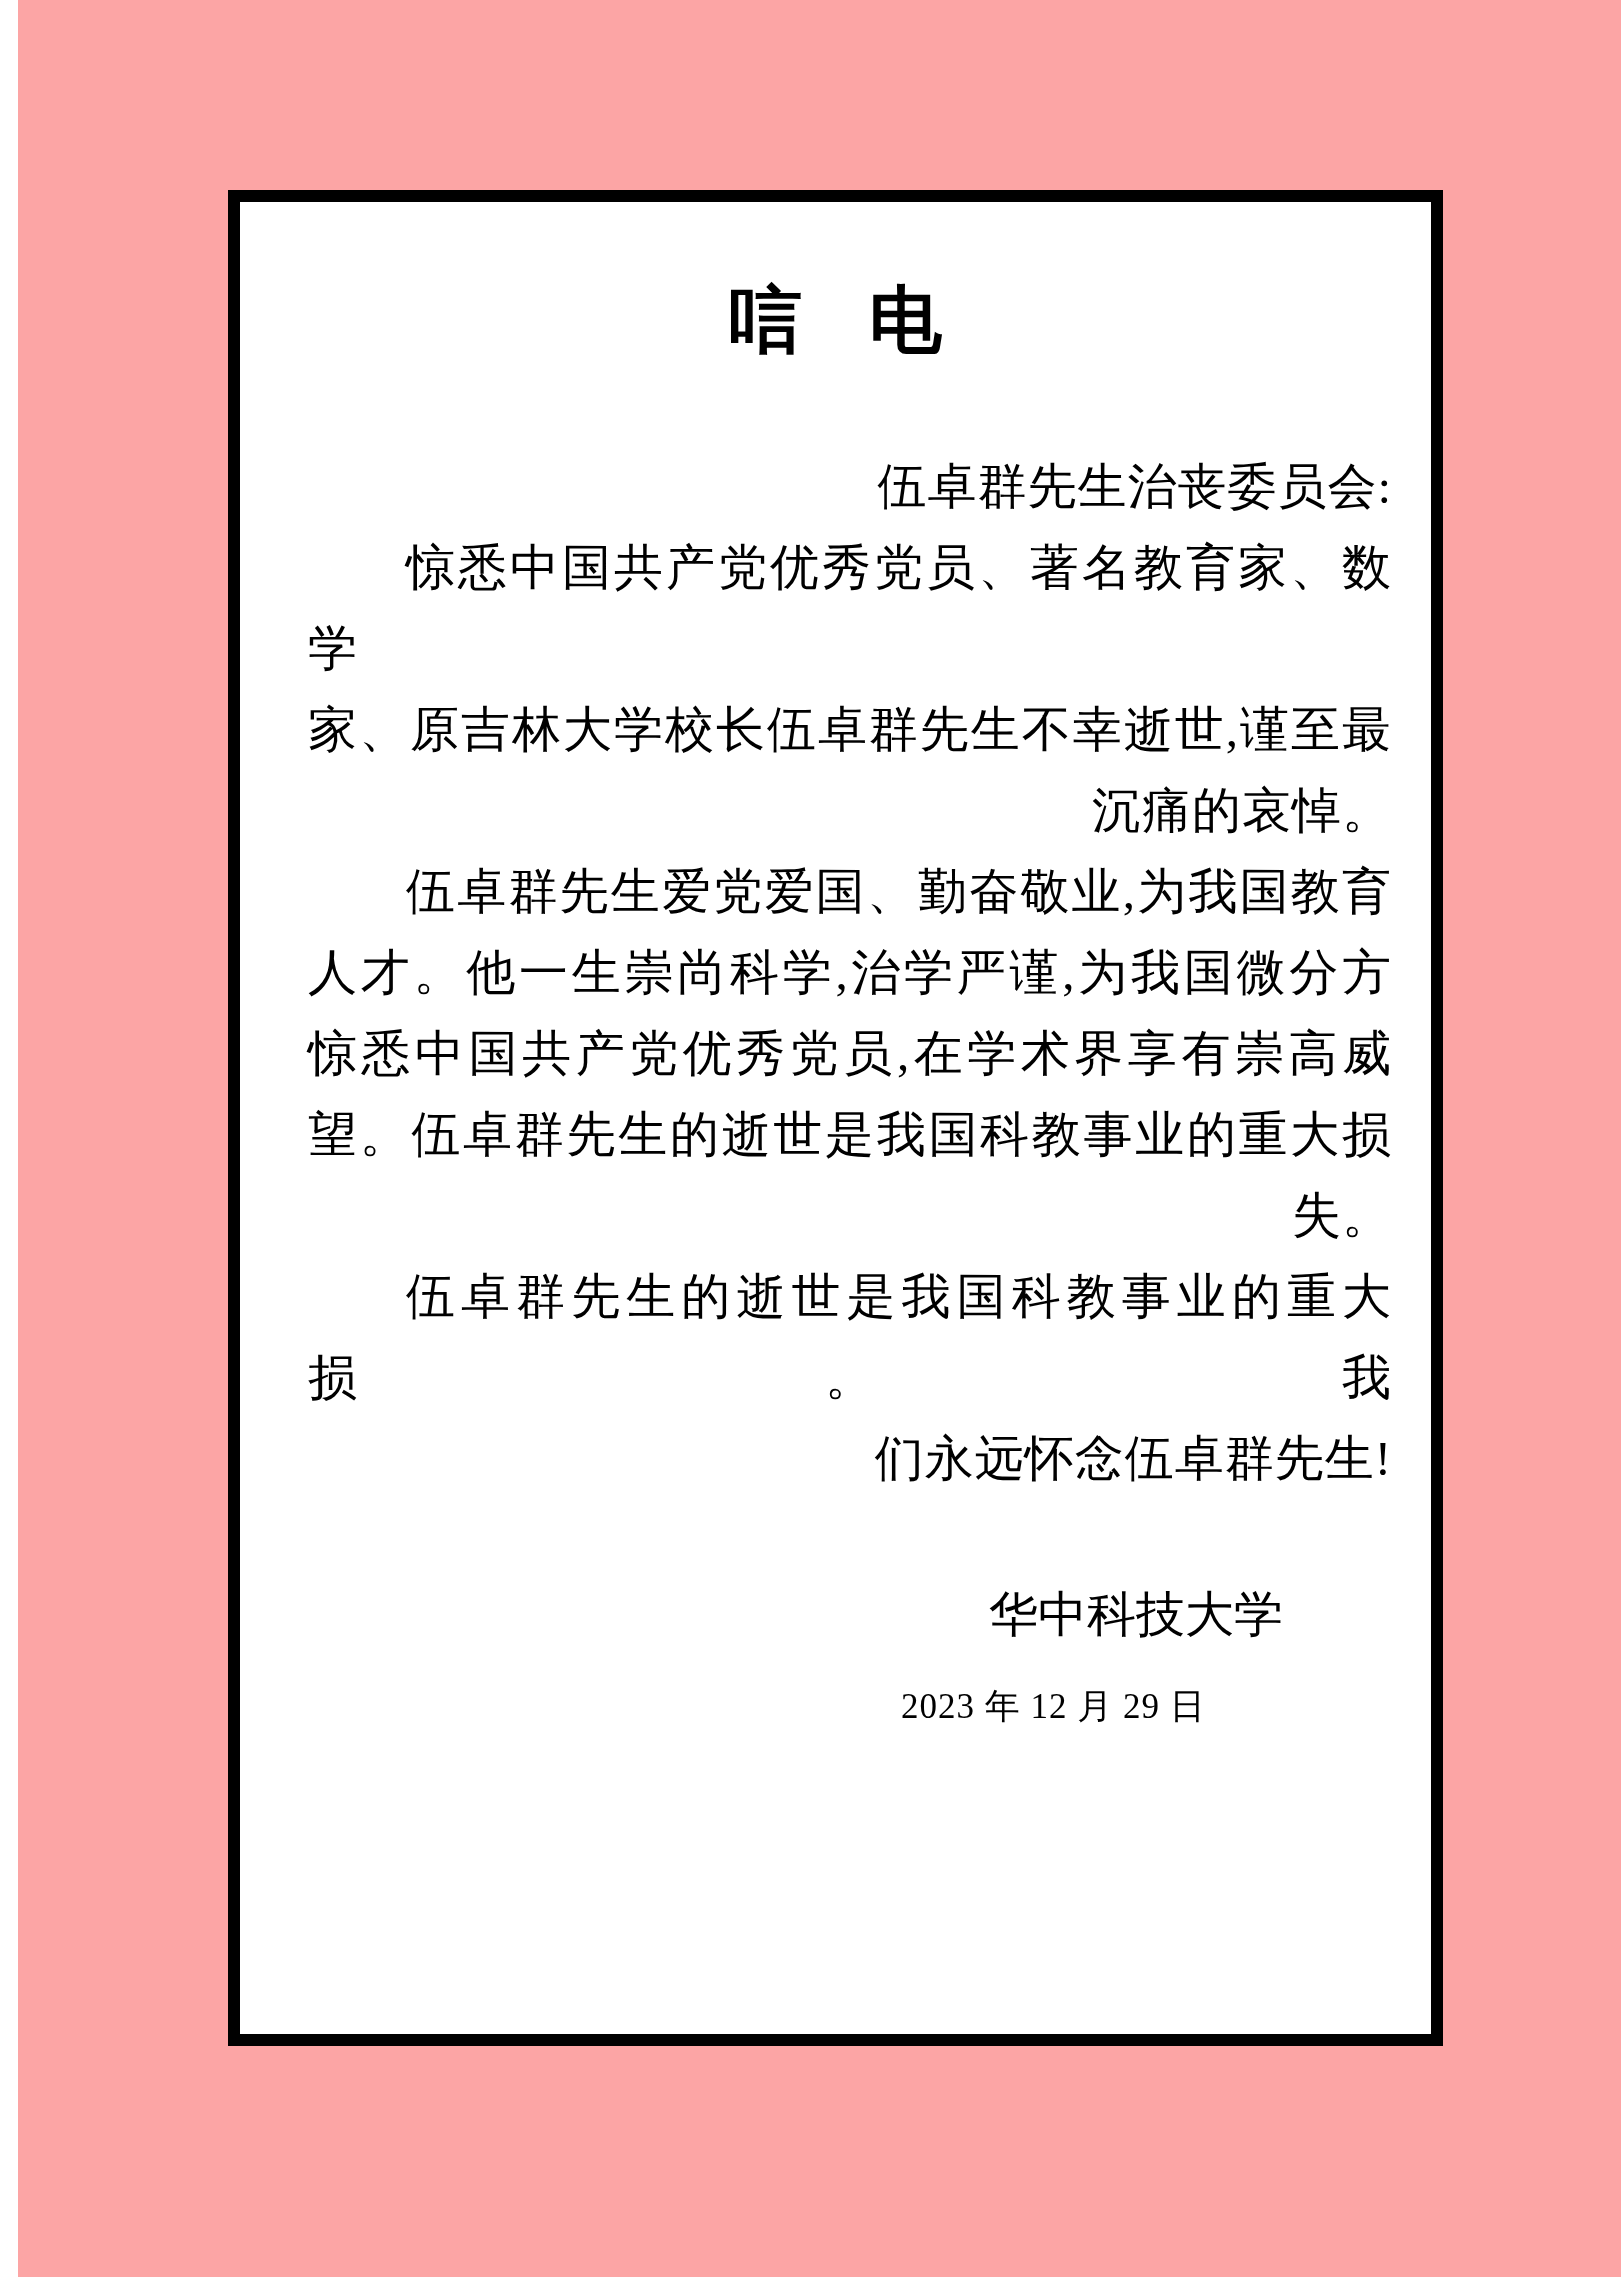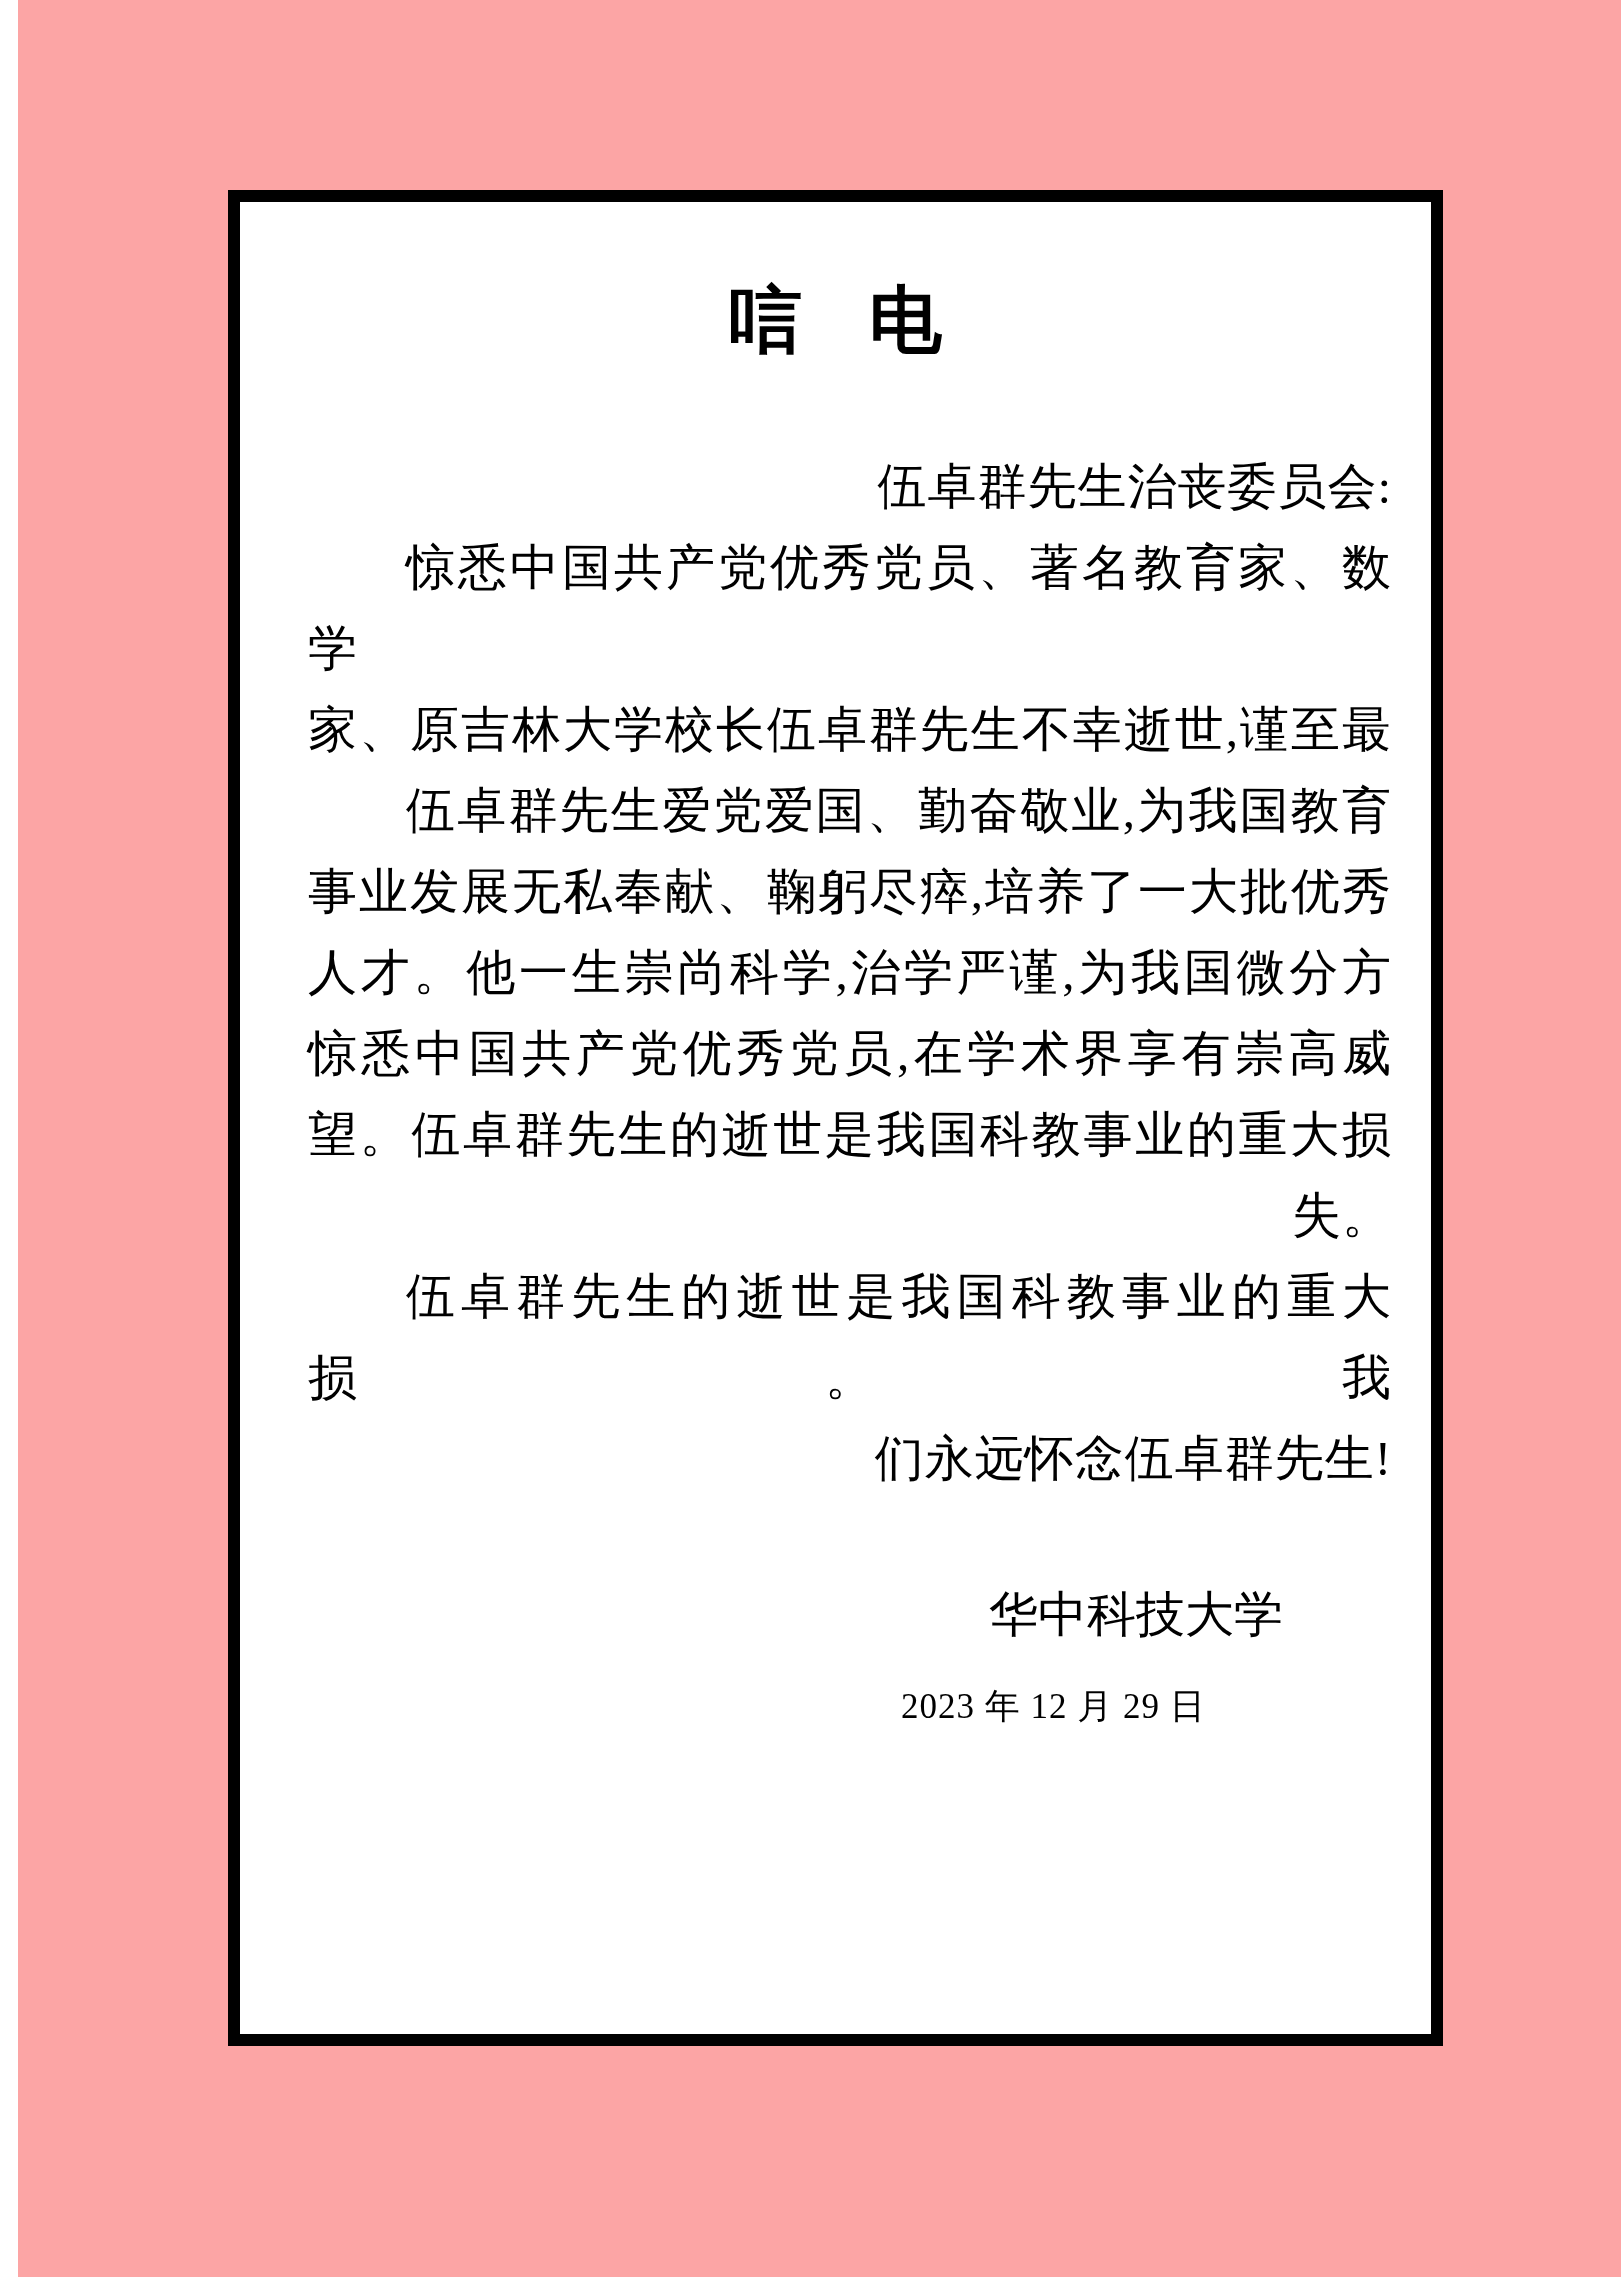"沉痛的哀悼。" div.line { html: none -> <div>沉痛的哀悼。</div> }
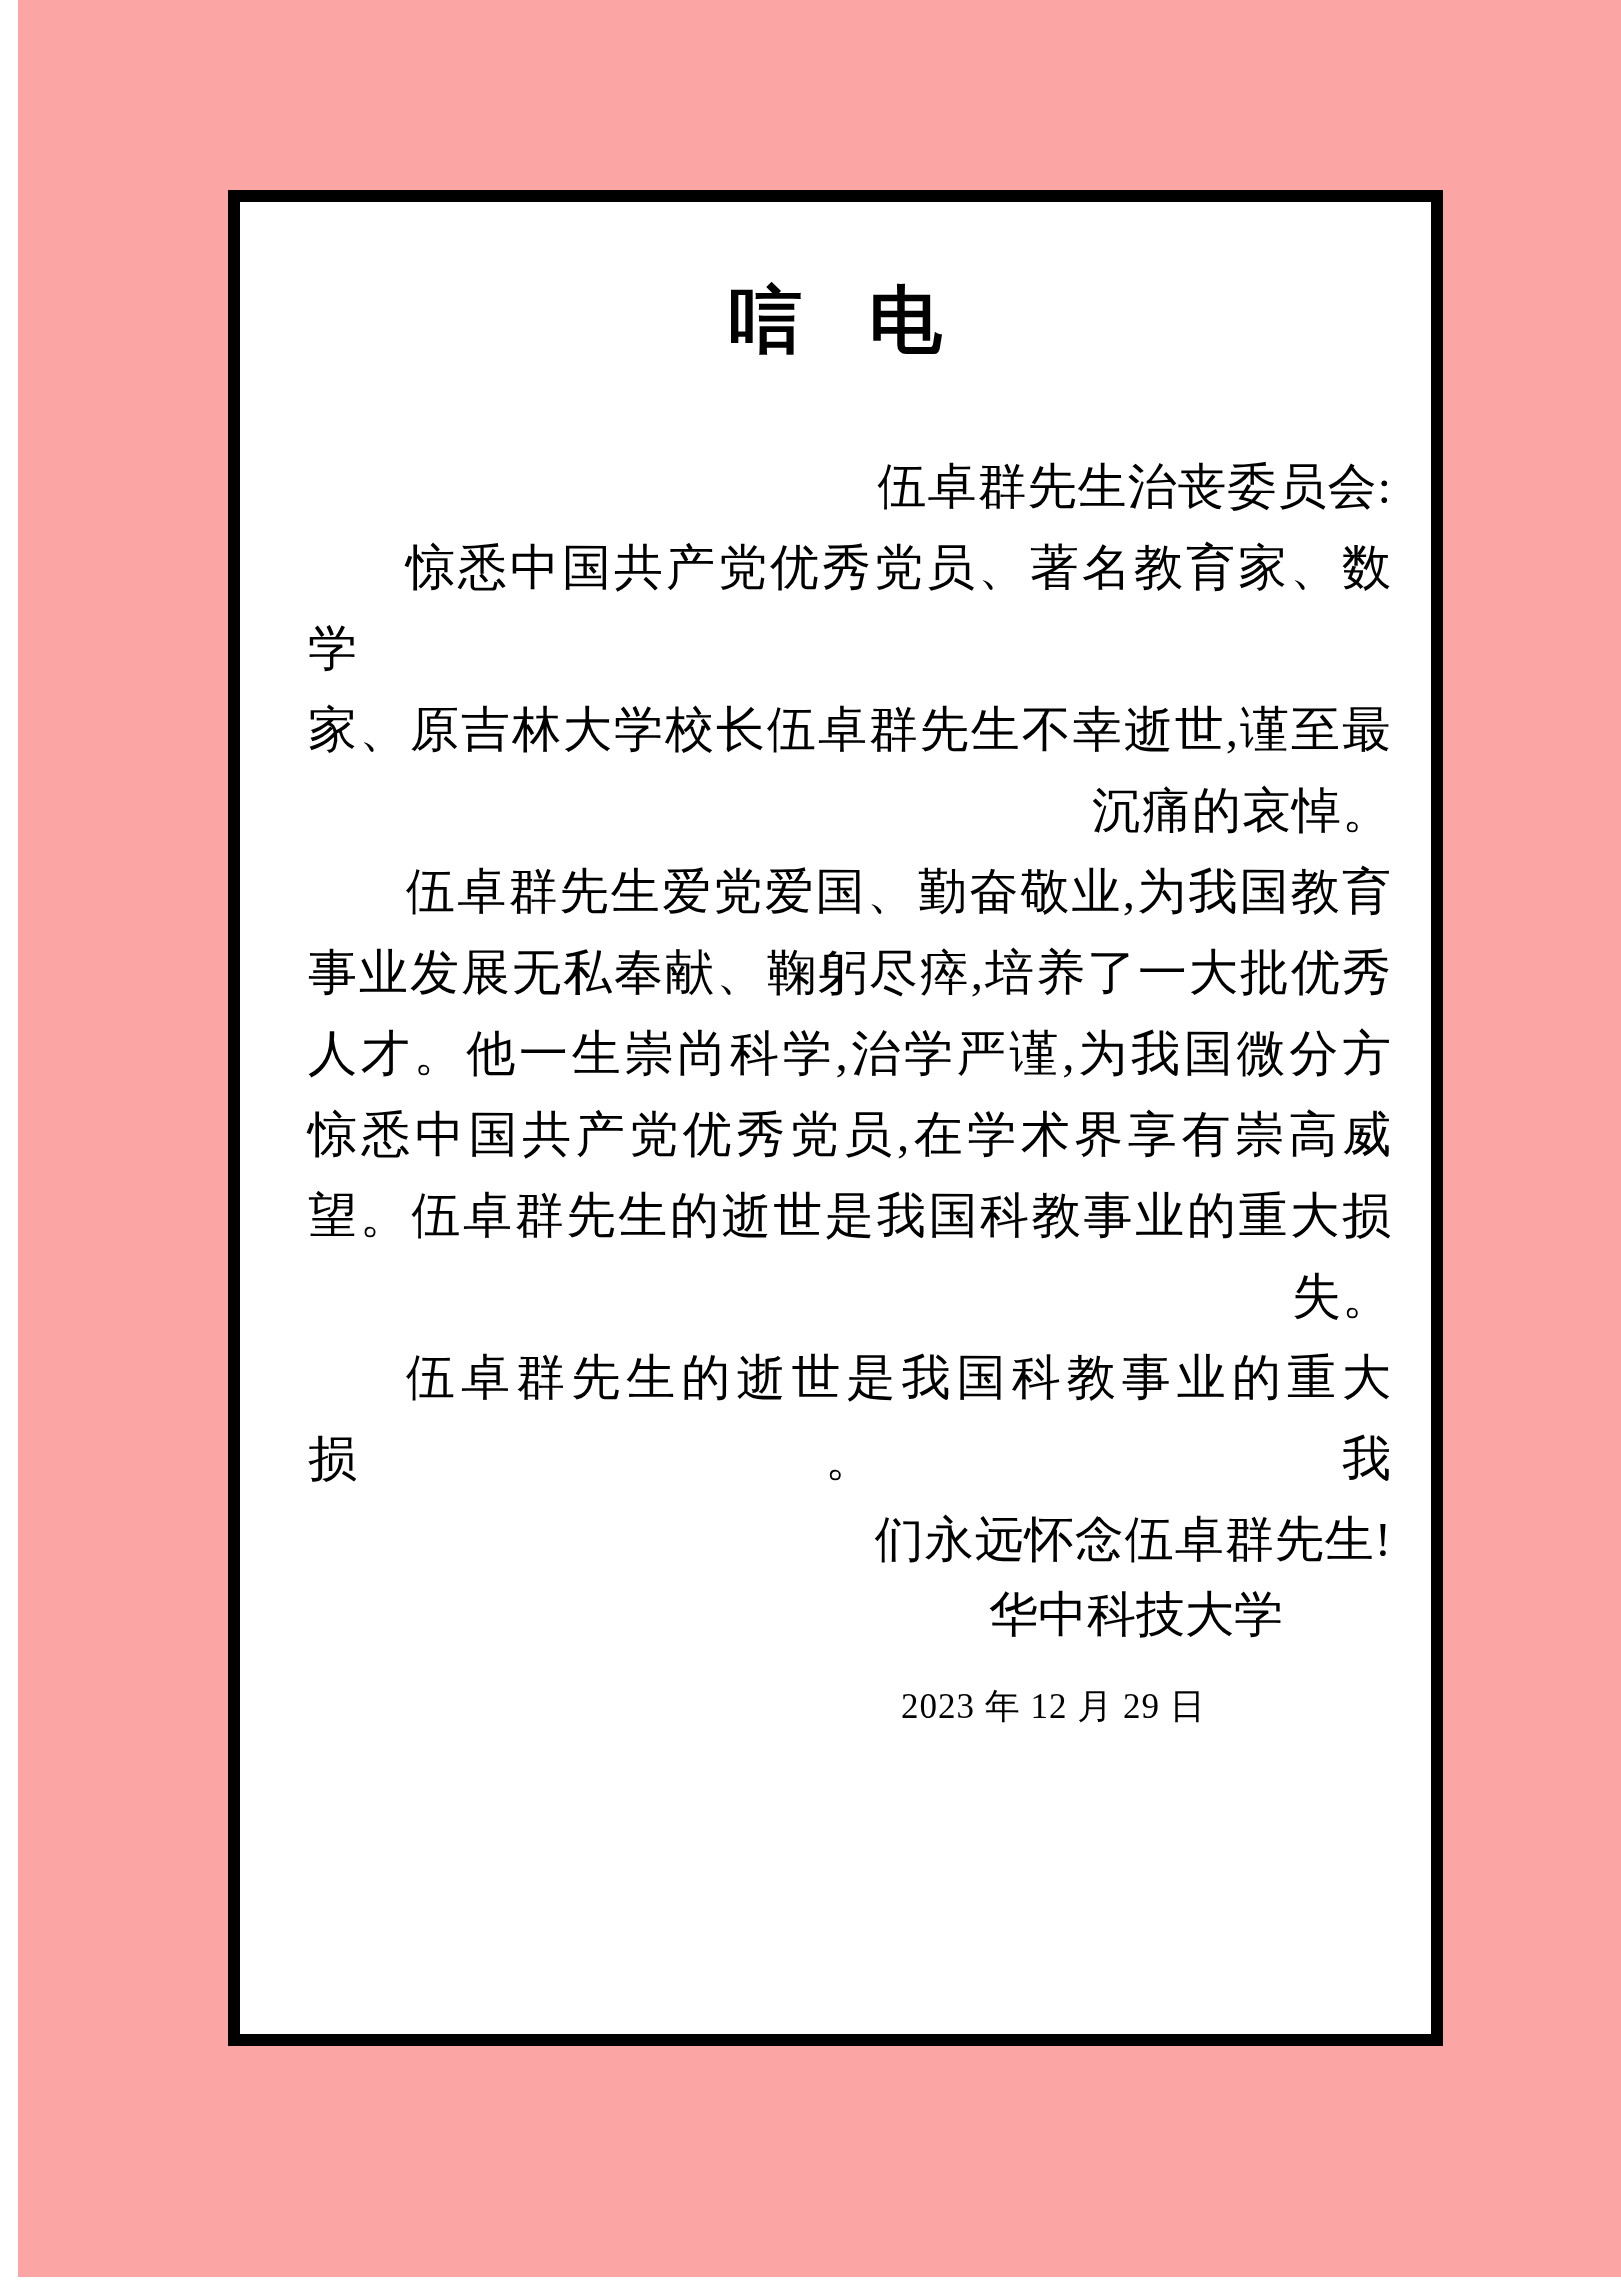"事业发展无私奉献、鞠躬尽瘁,培养了一大批优秀" div.line { html: <div>事业发展无私奉献、鞠躬尽瘁,培养了一大批优秀</div> -> none }
